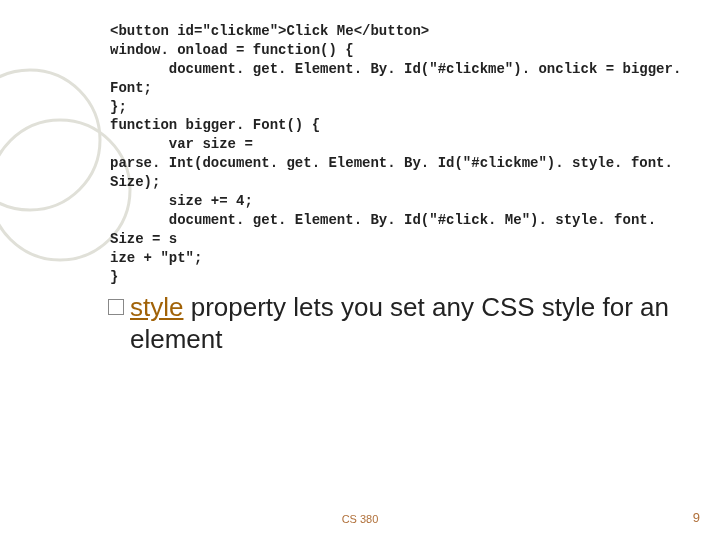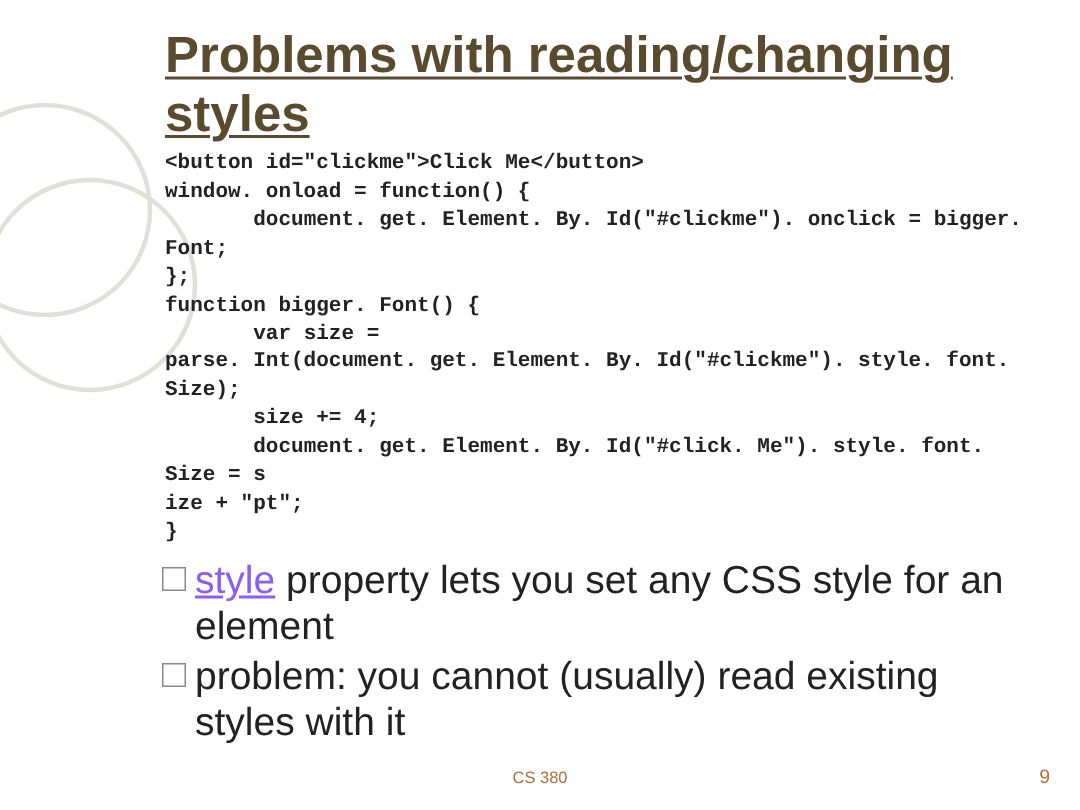"Problems with reading/changing styles" h1.title { html: <h1>Problems with reading/changing styles</h1> -> none }
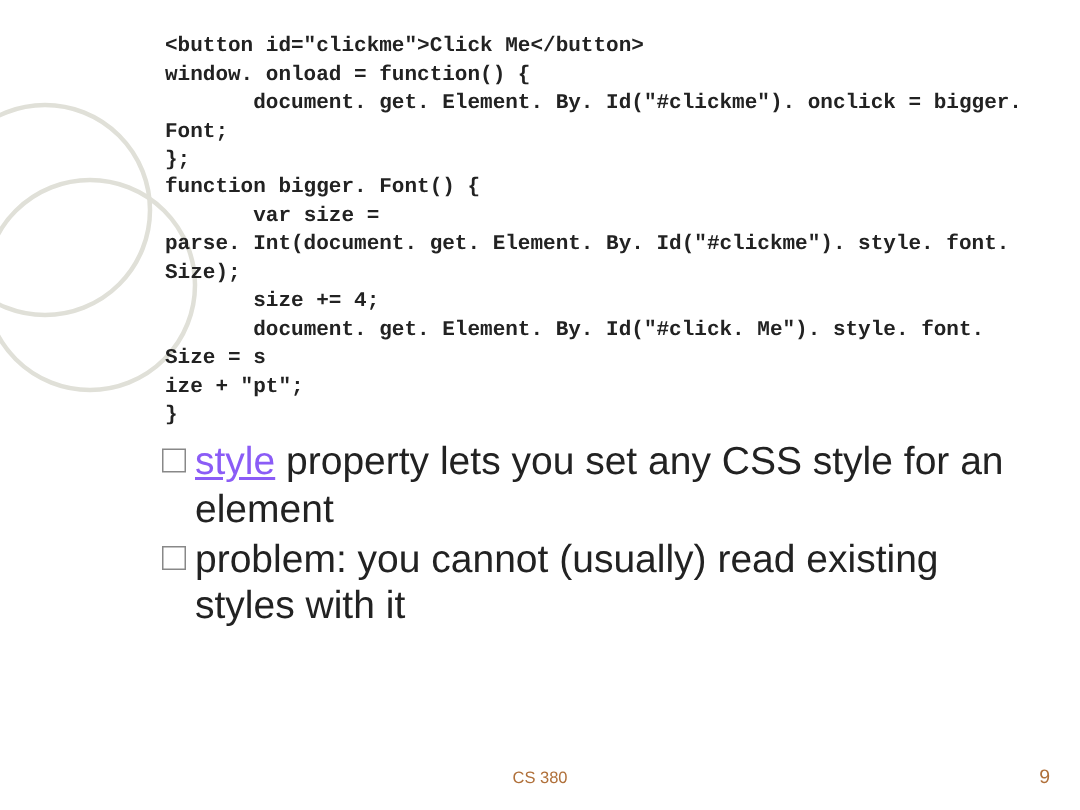"style" .style-link { color: #8b5cf6 -> #a16207 }
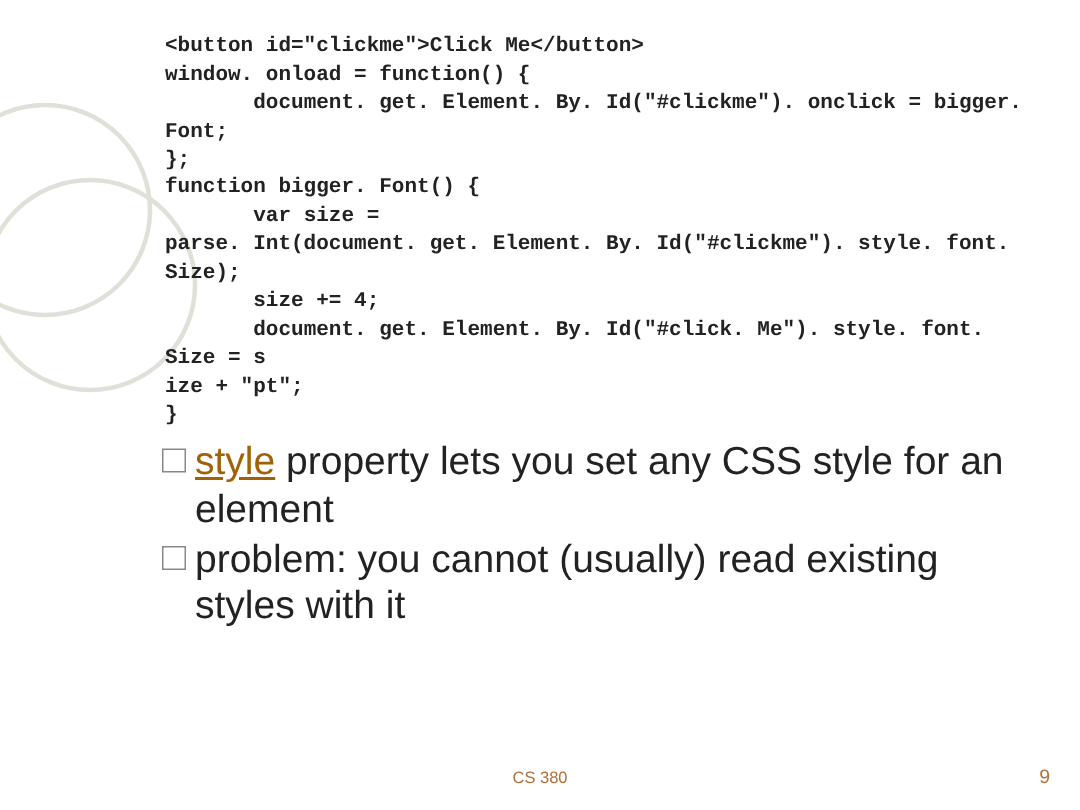"problem: you cannot (usually) read" div.bullet { html: <div> <span>problem: you cannot (usually) read existing styles with it</span> </div> -> none }
